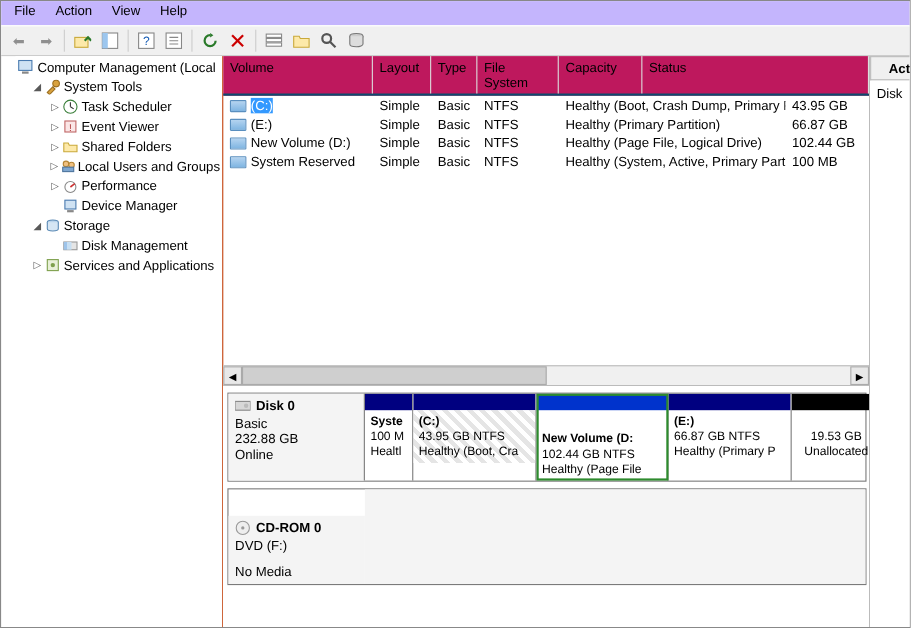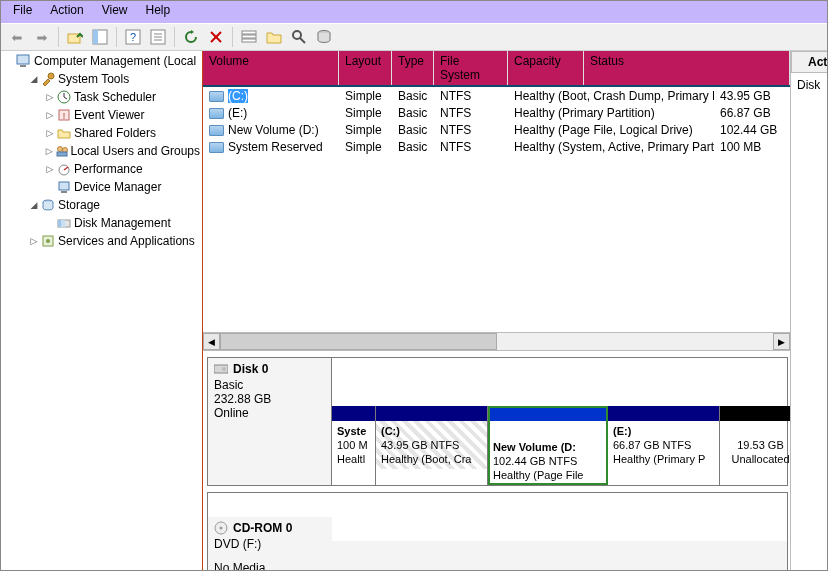"Syste" .parts { margin-top: 48px -> none }
